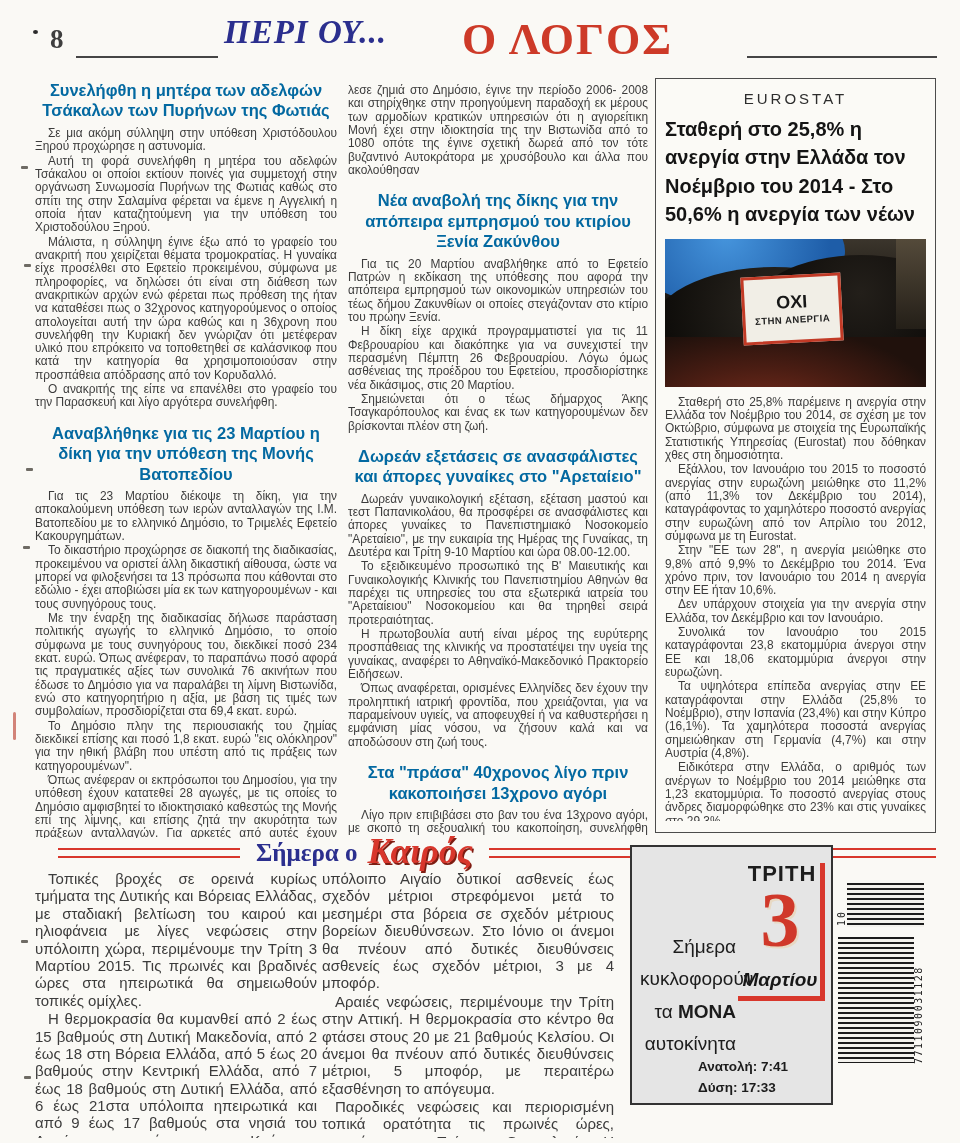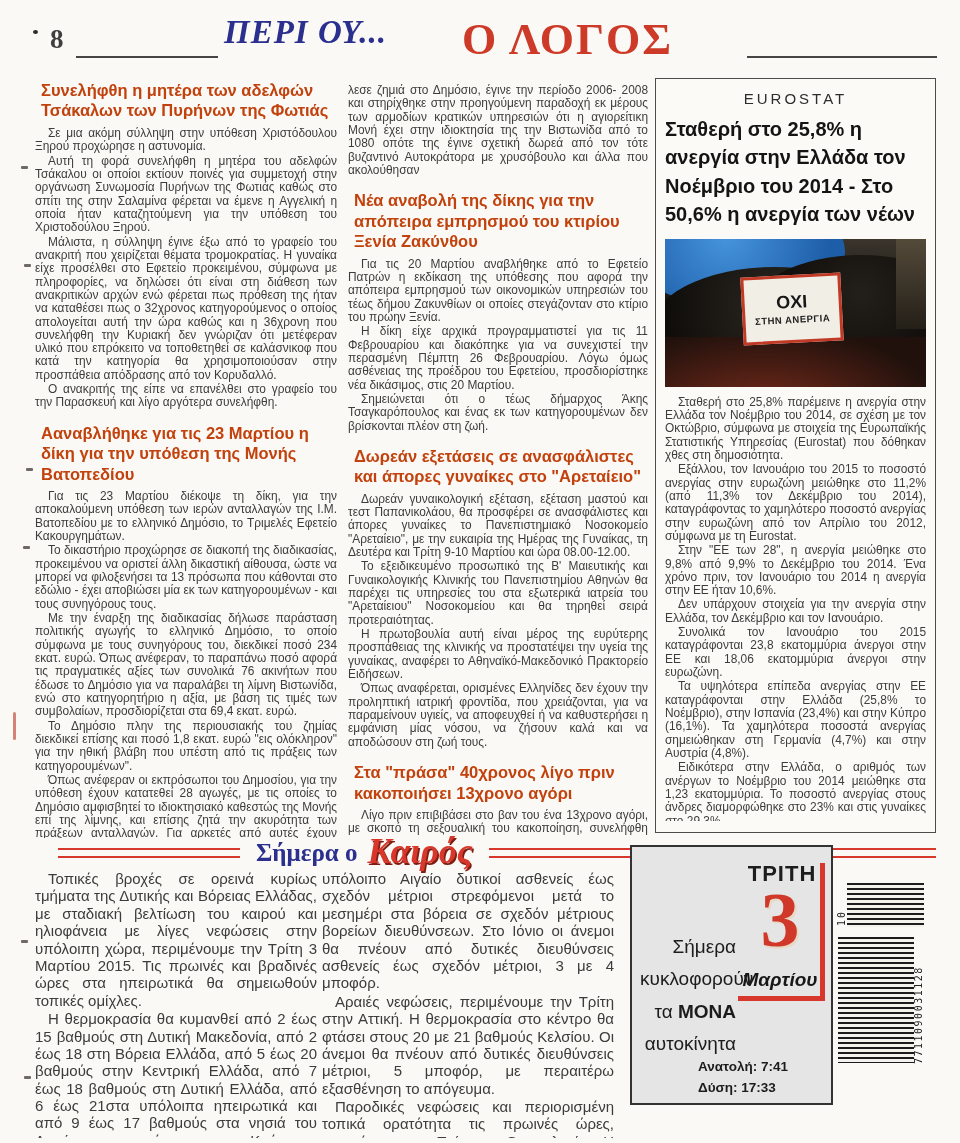"Συνελήφθη η μητέρα των αδελφών" .article-headline { color: #c2410c -> #0369a1; text-align: none -> center }
